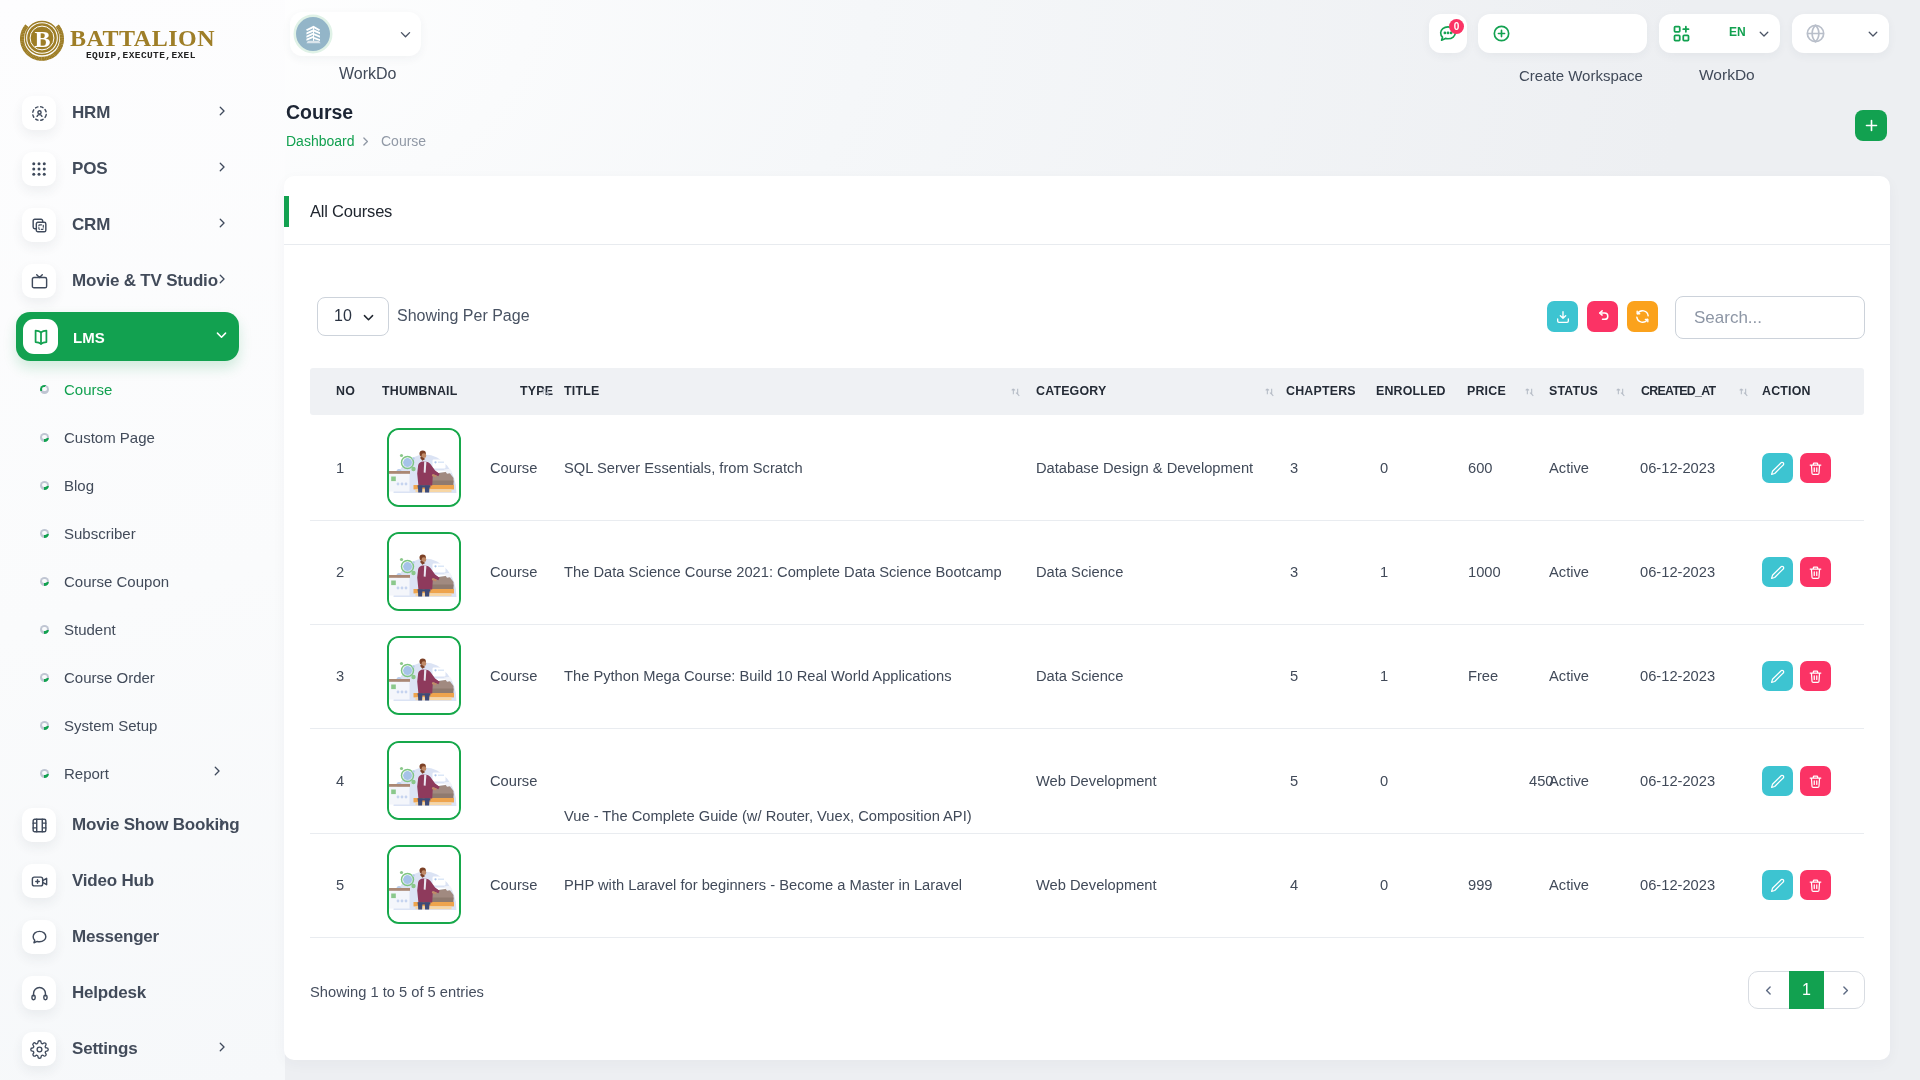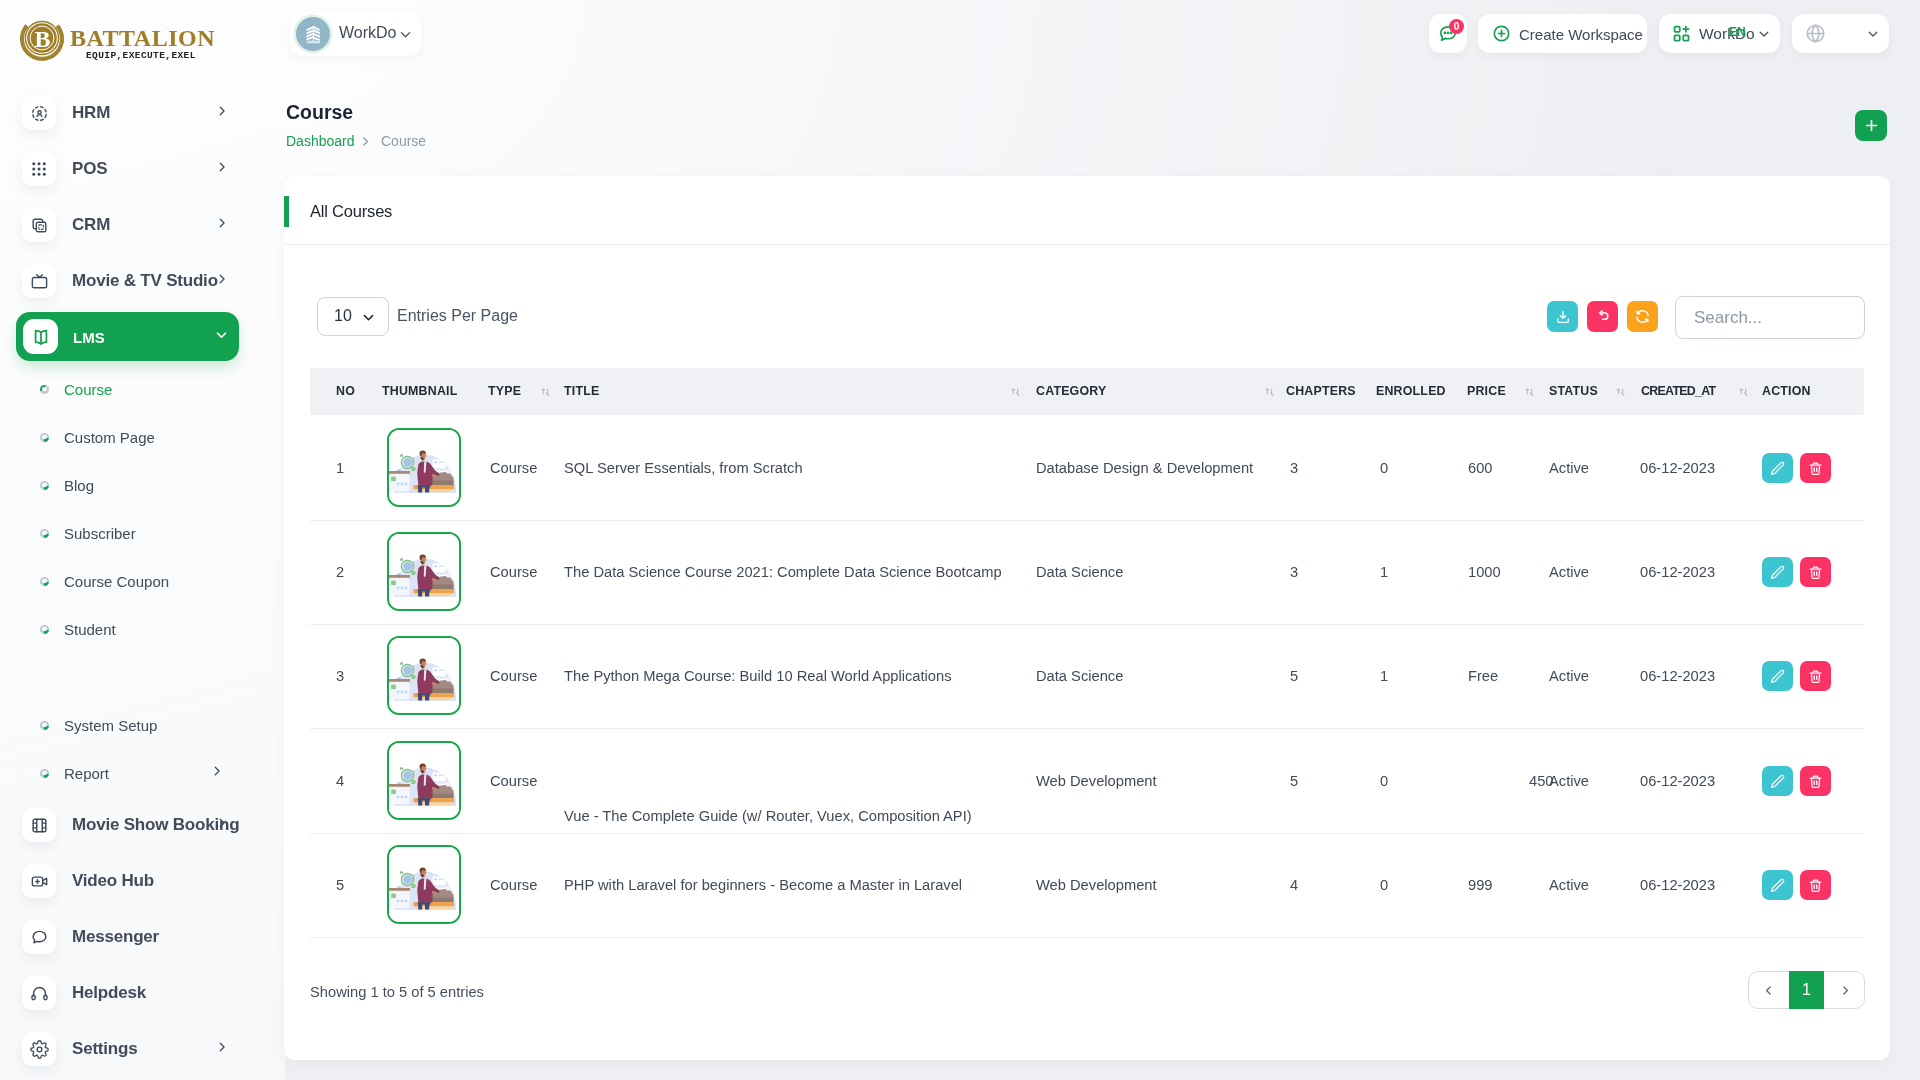"WorkDo" .ptxt { margin-top: none -> 41px }
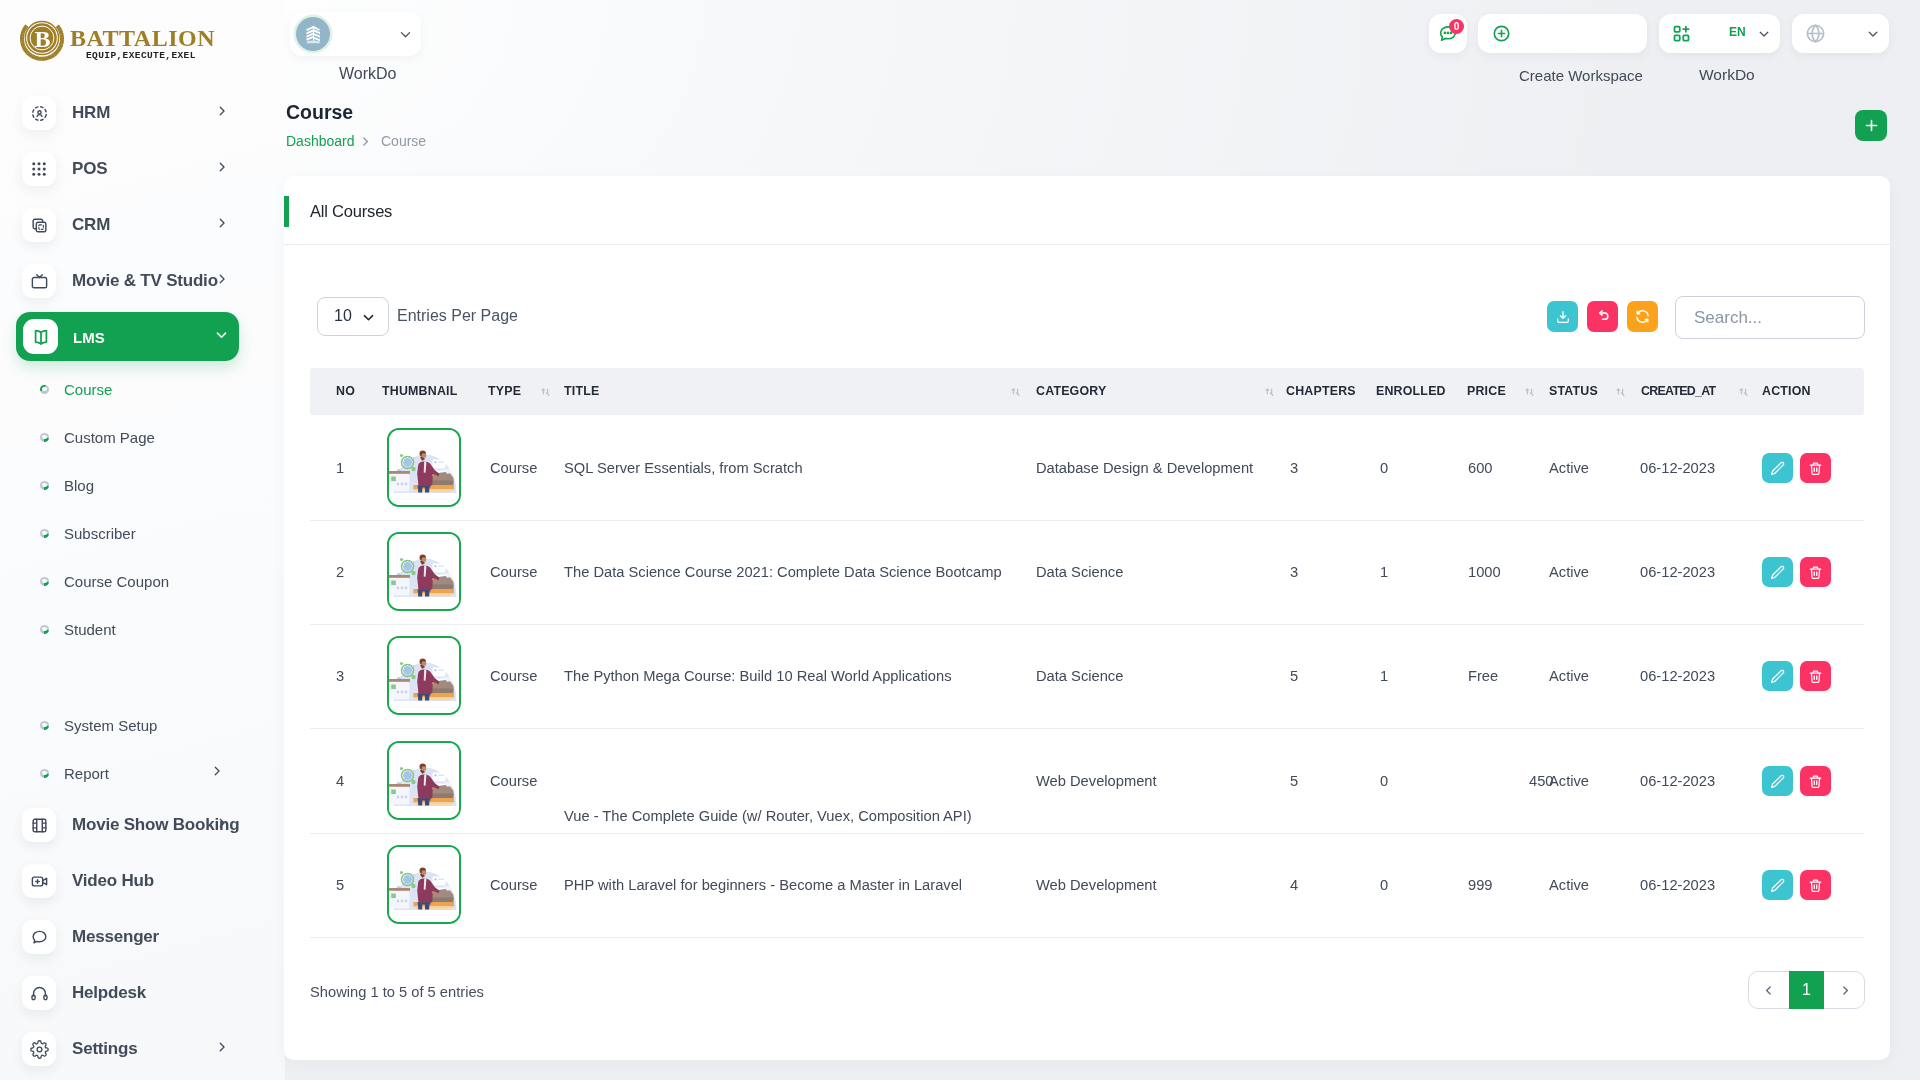"Entries Per Page" div.abs { text: Entries -> Showing }
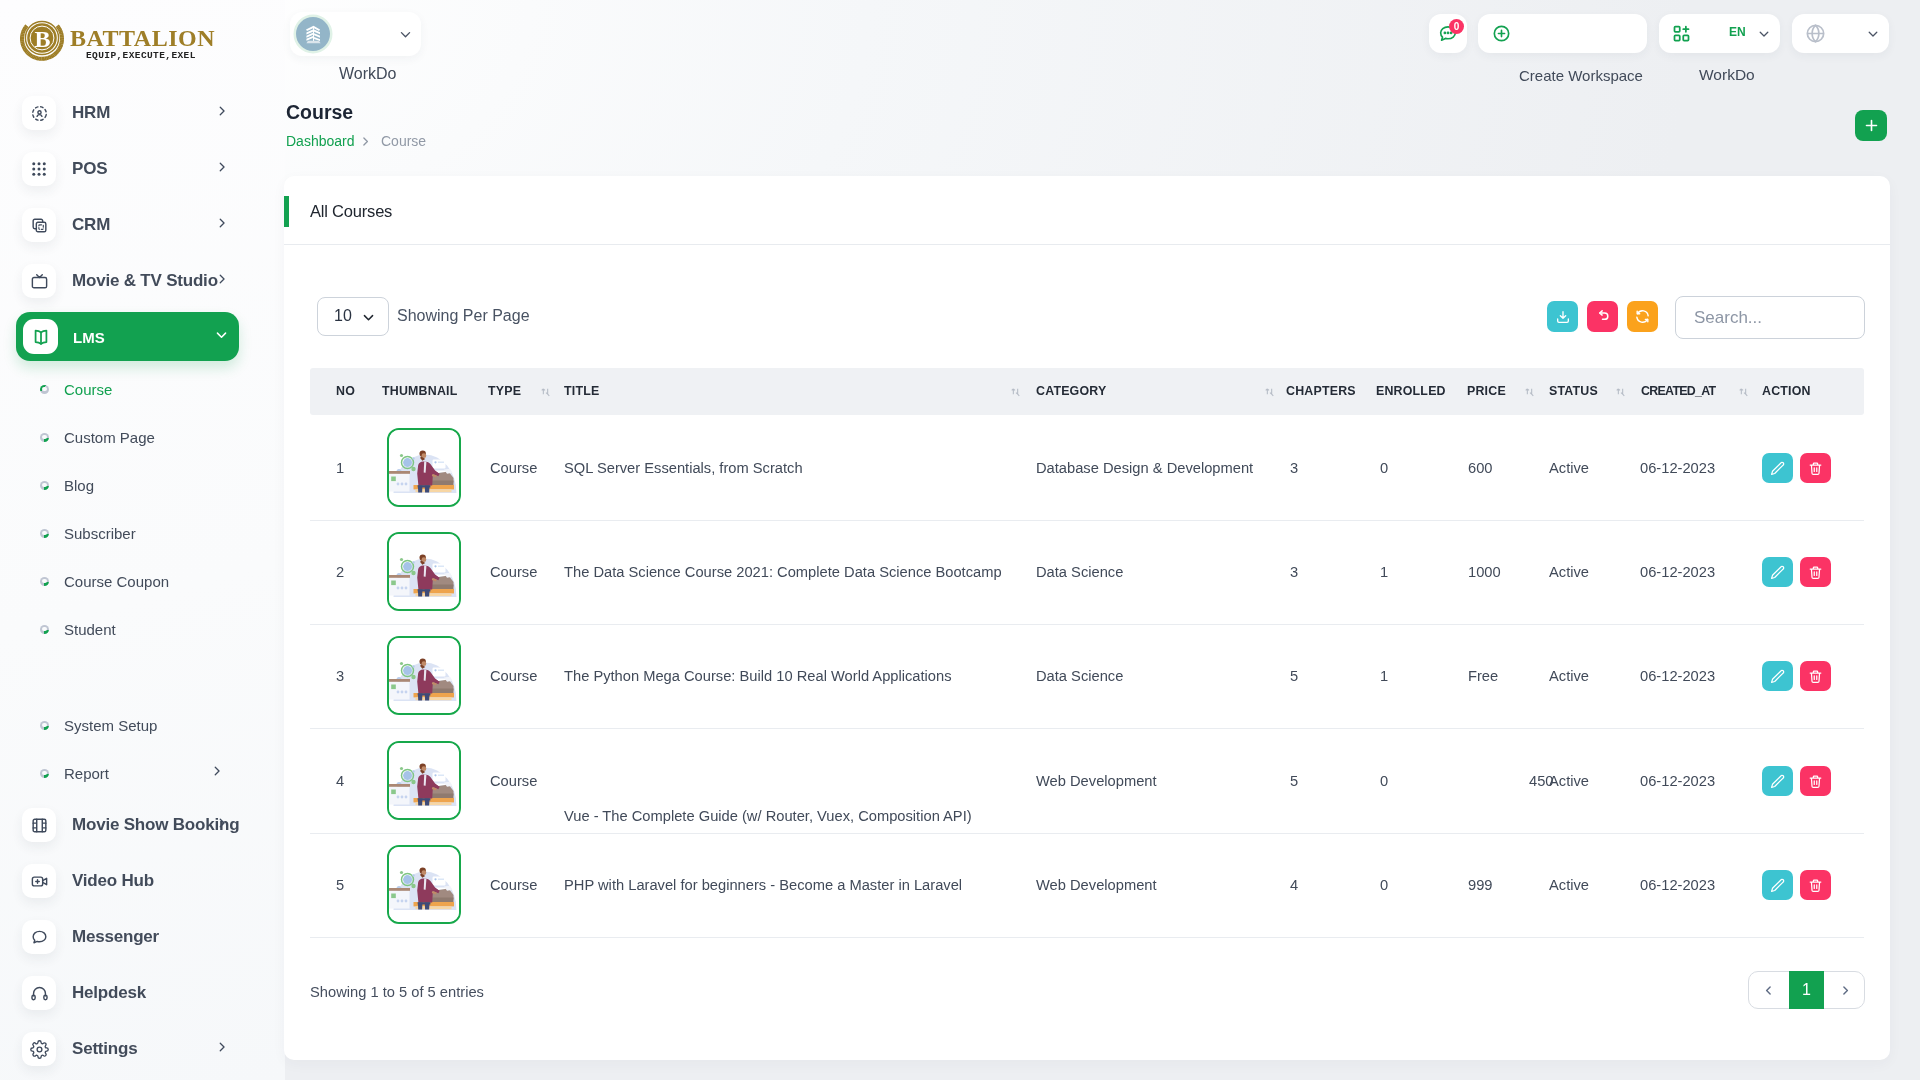"TYPE" div.hcell { left: 488px -> 520px }
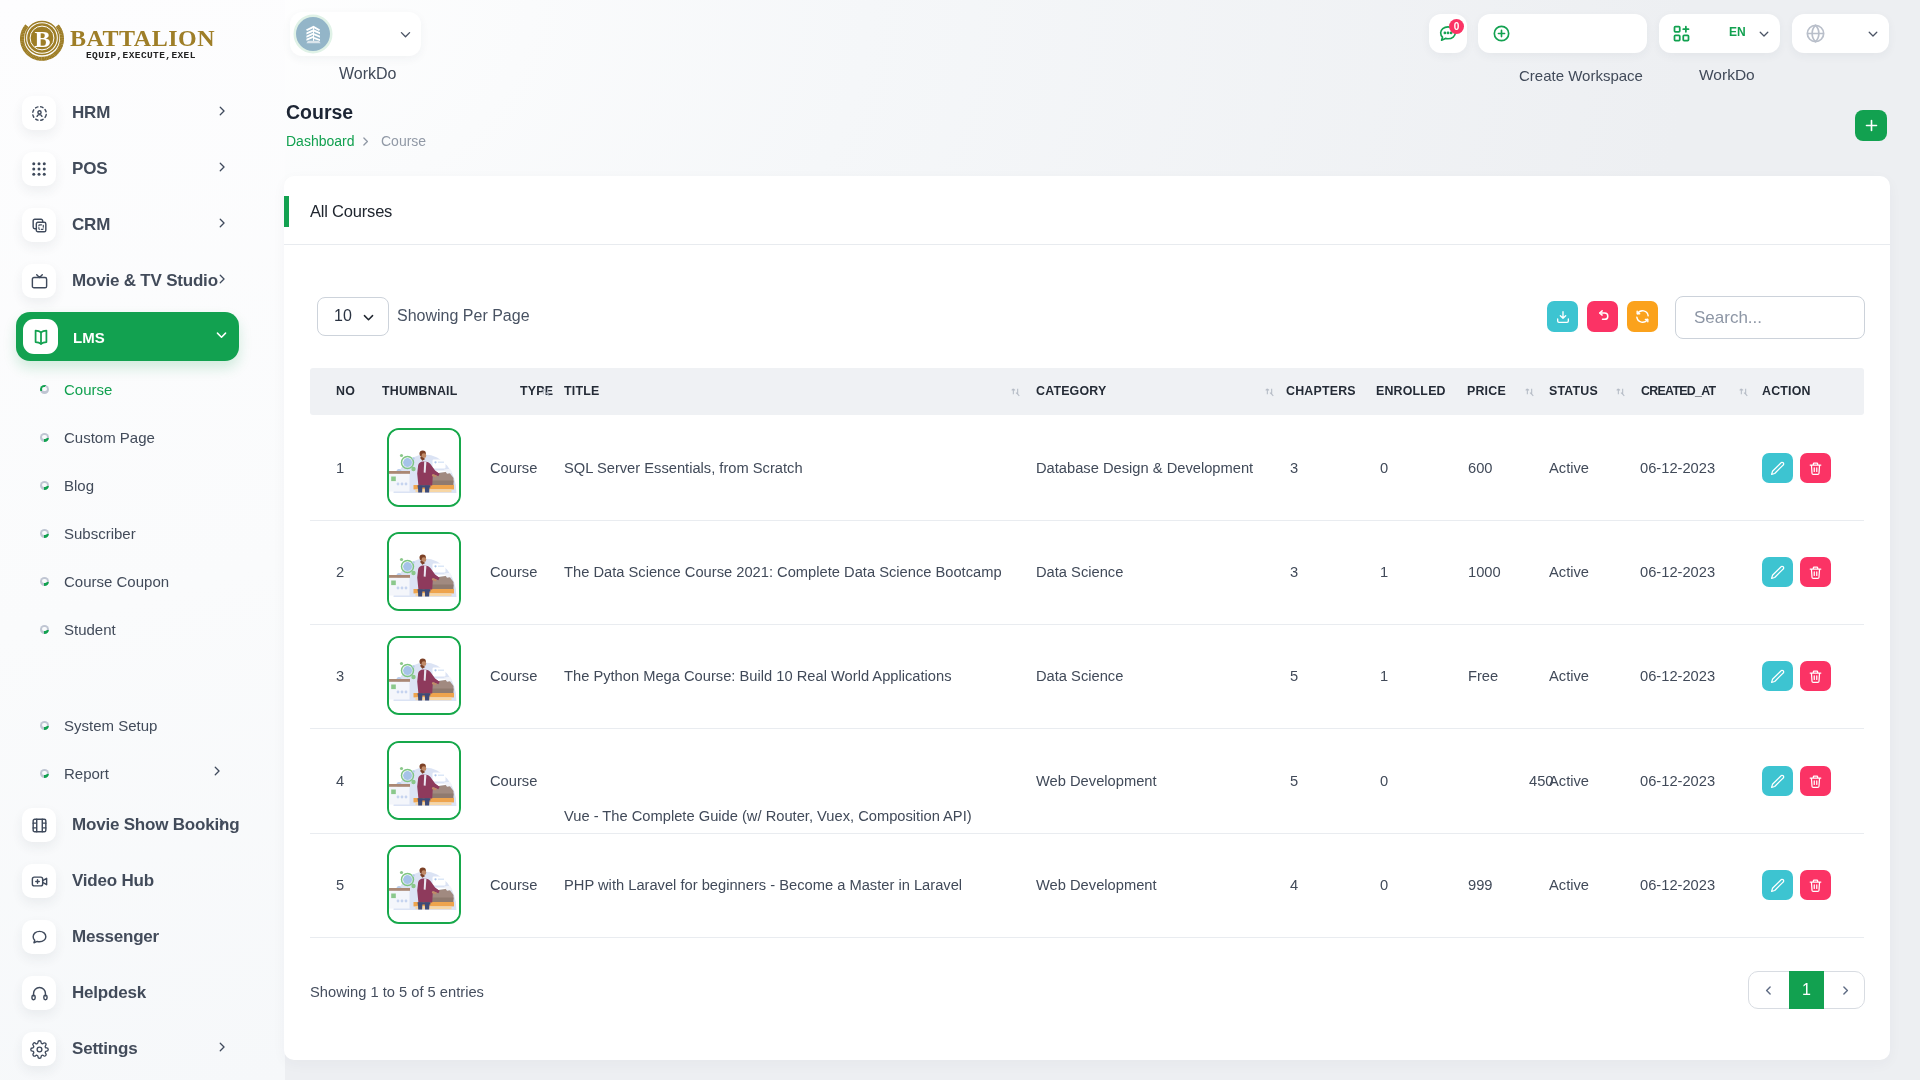"Course Order" div.smi { html: none -> <div> <span></span> <span>Course Order</span> </div> }
